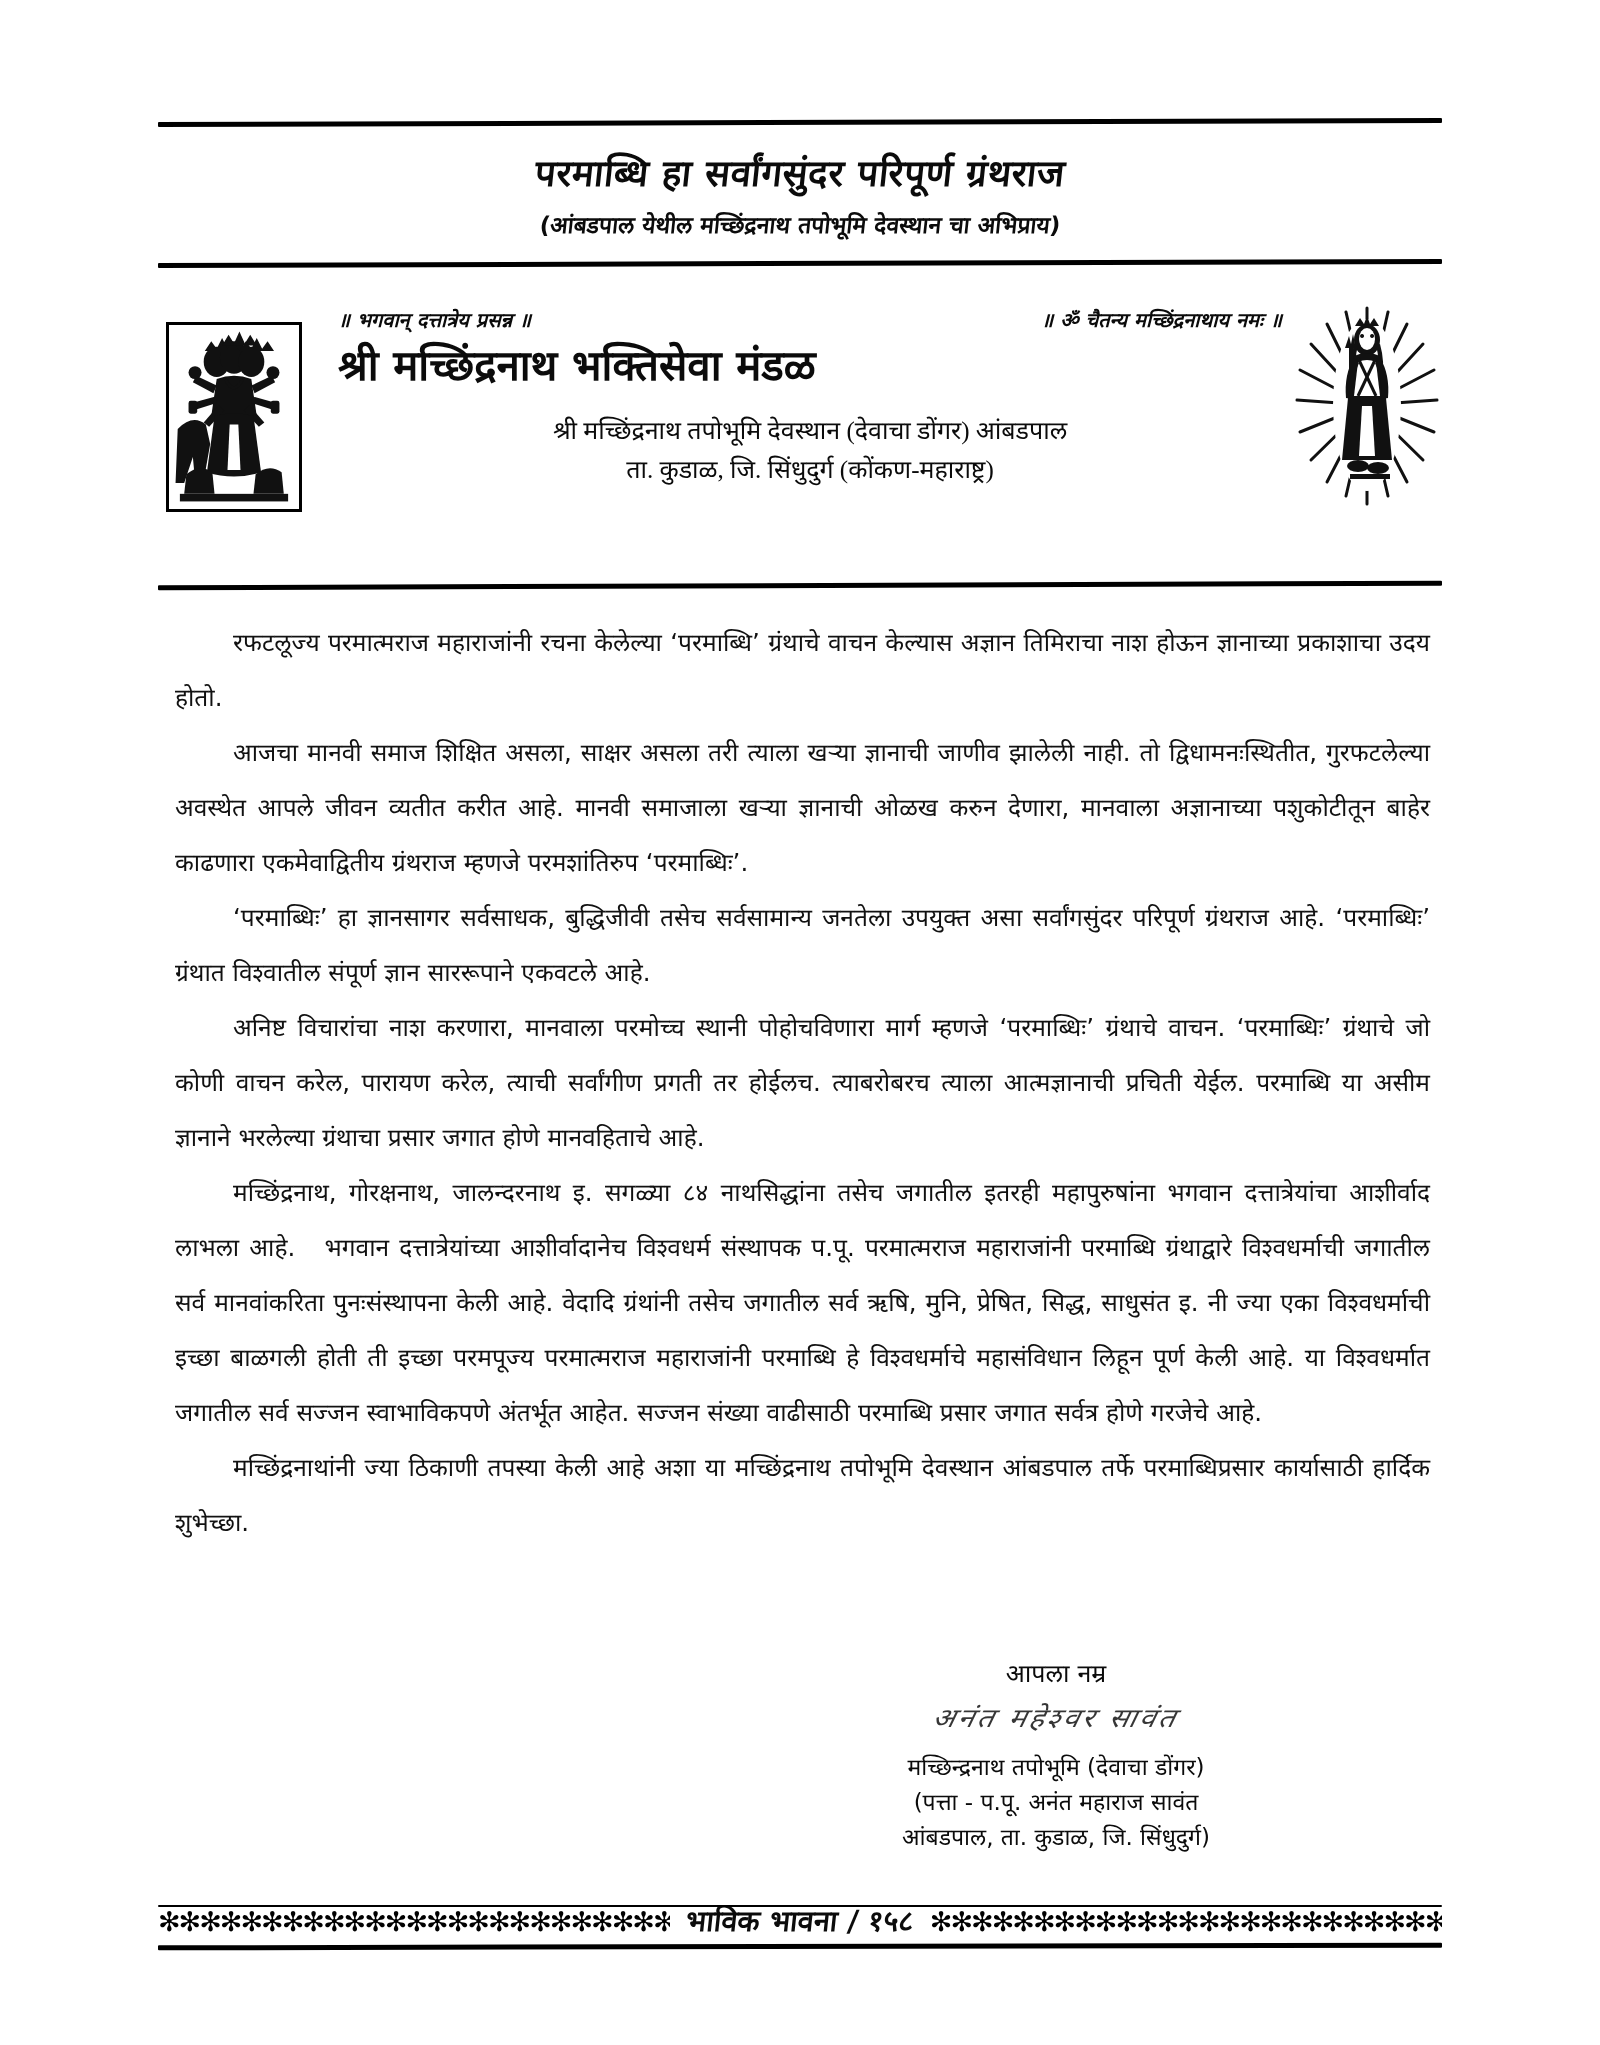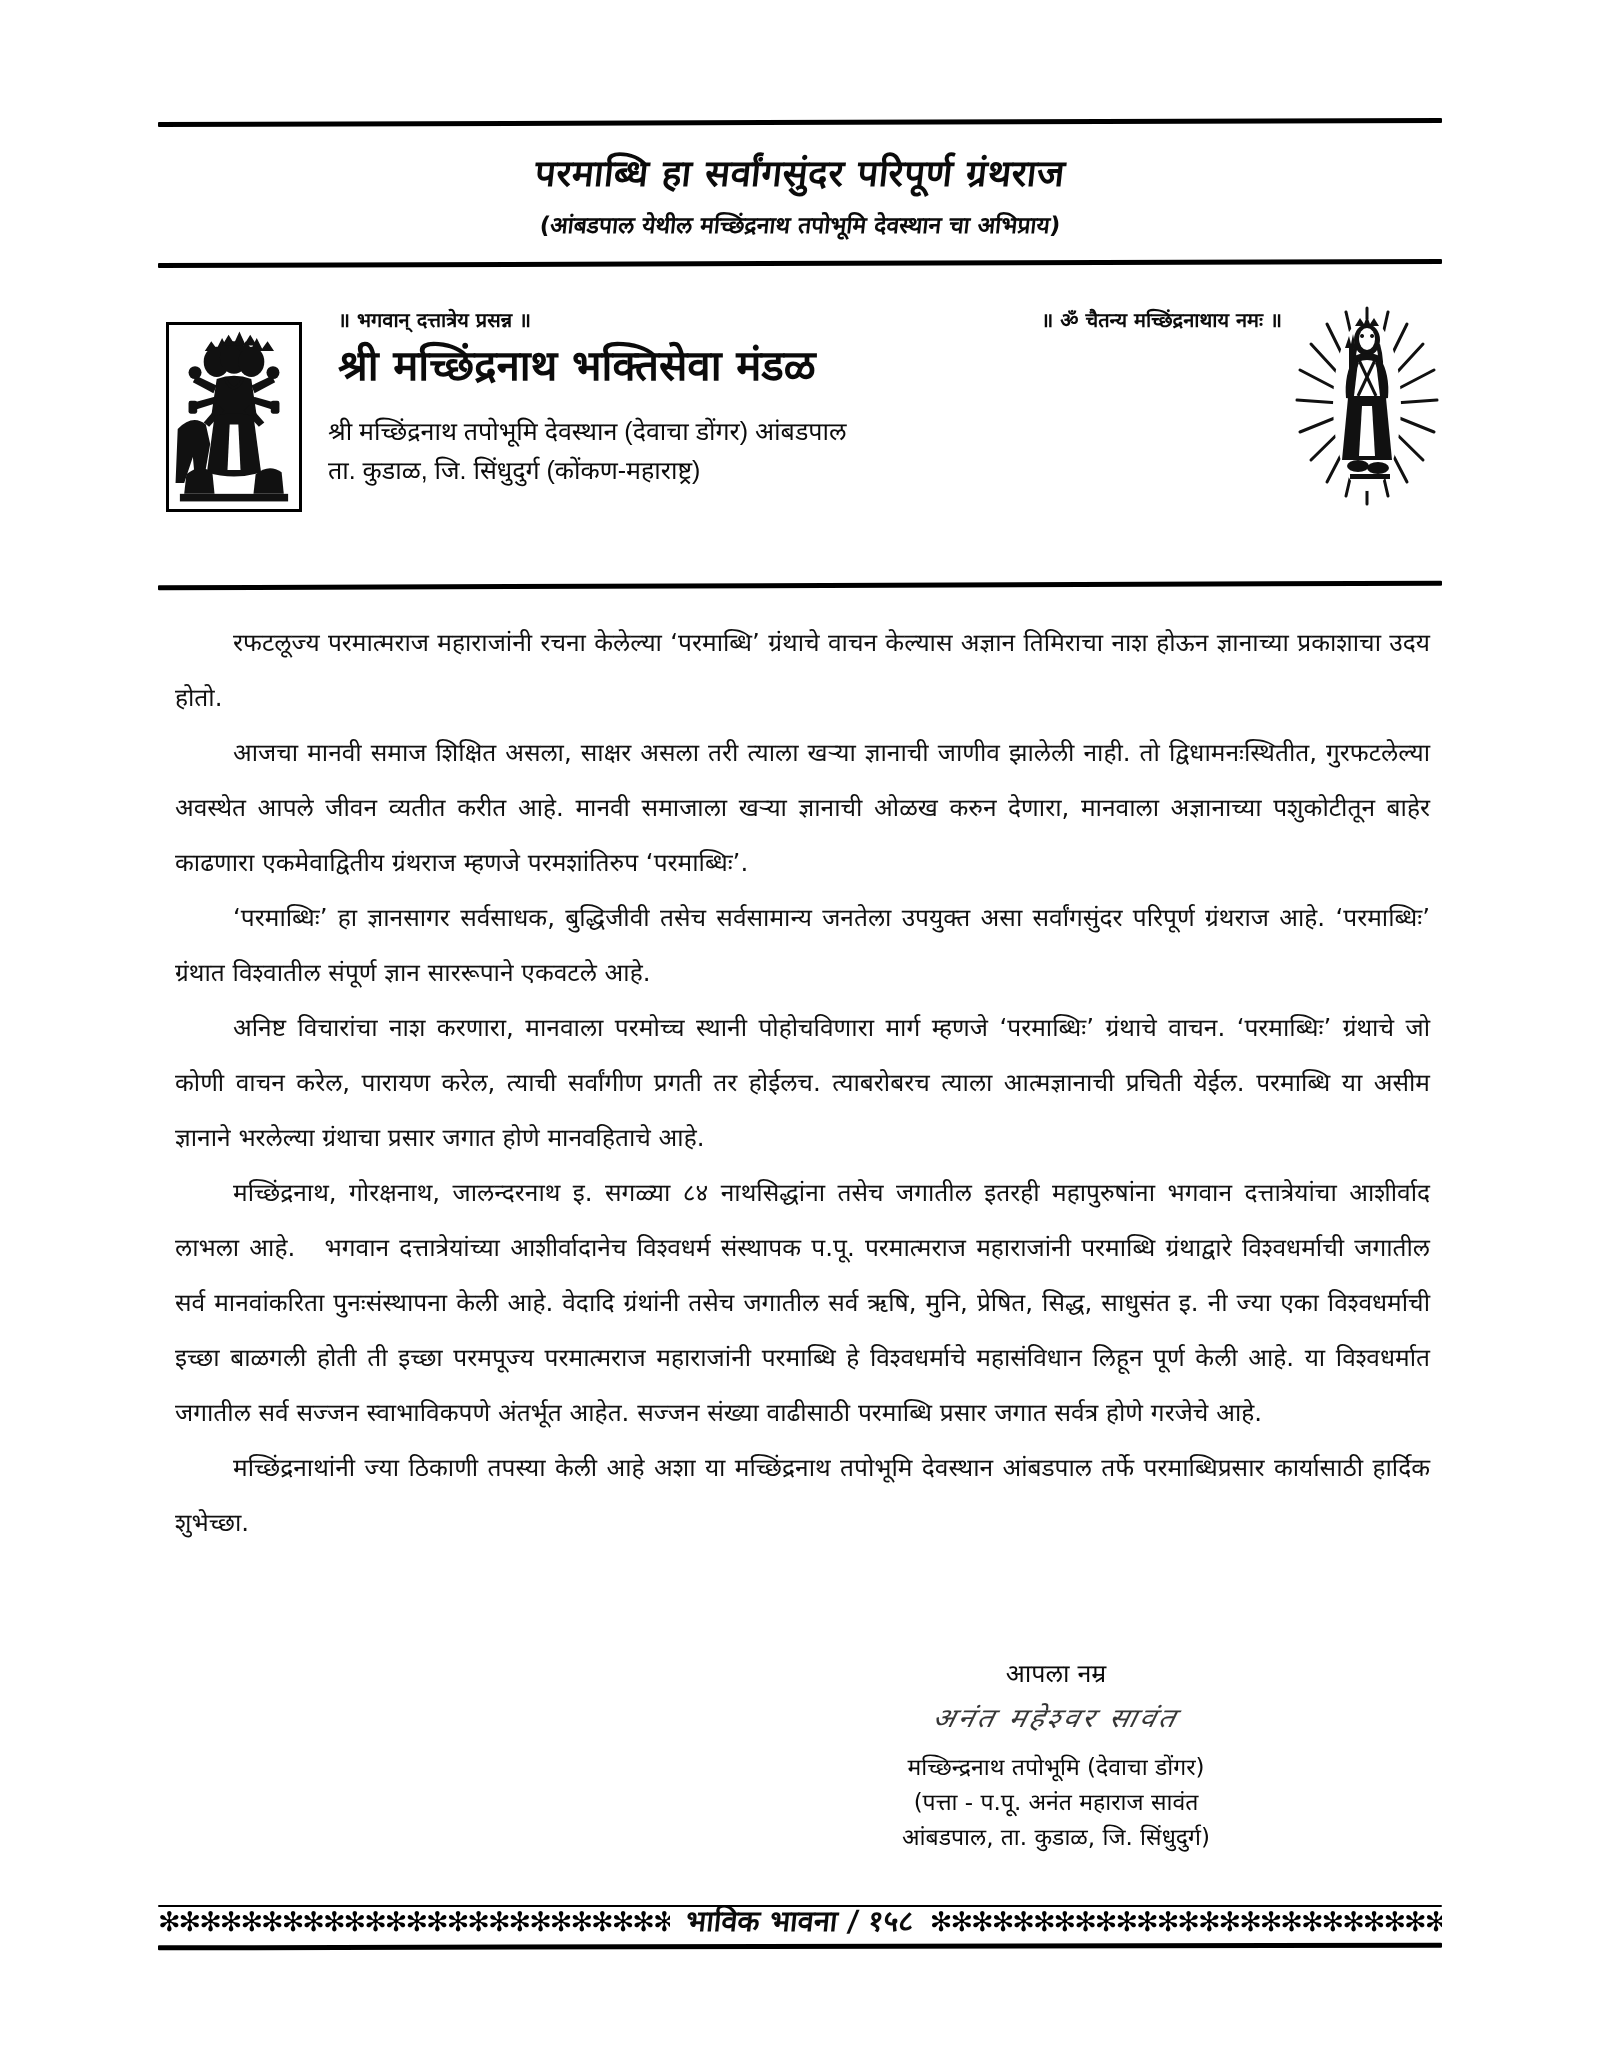"॥ भगवान् दत्तात्रेय प्रसन्न ॥" .invocations { font-style: none -> italic }
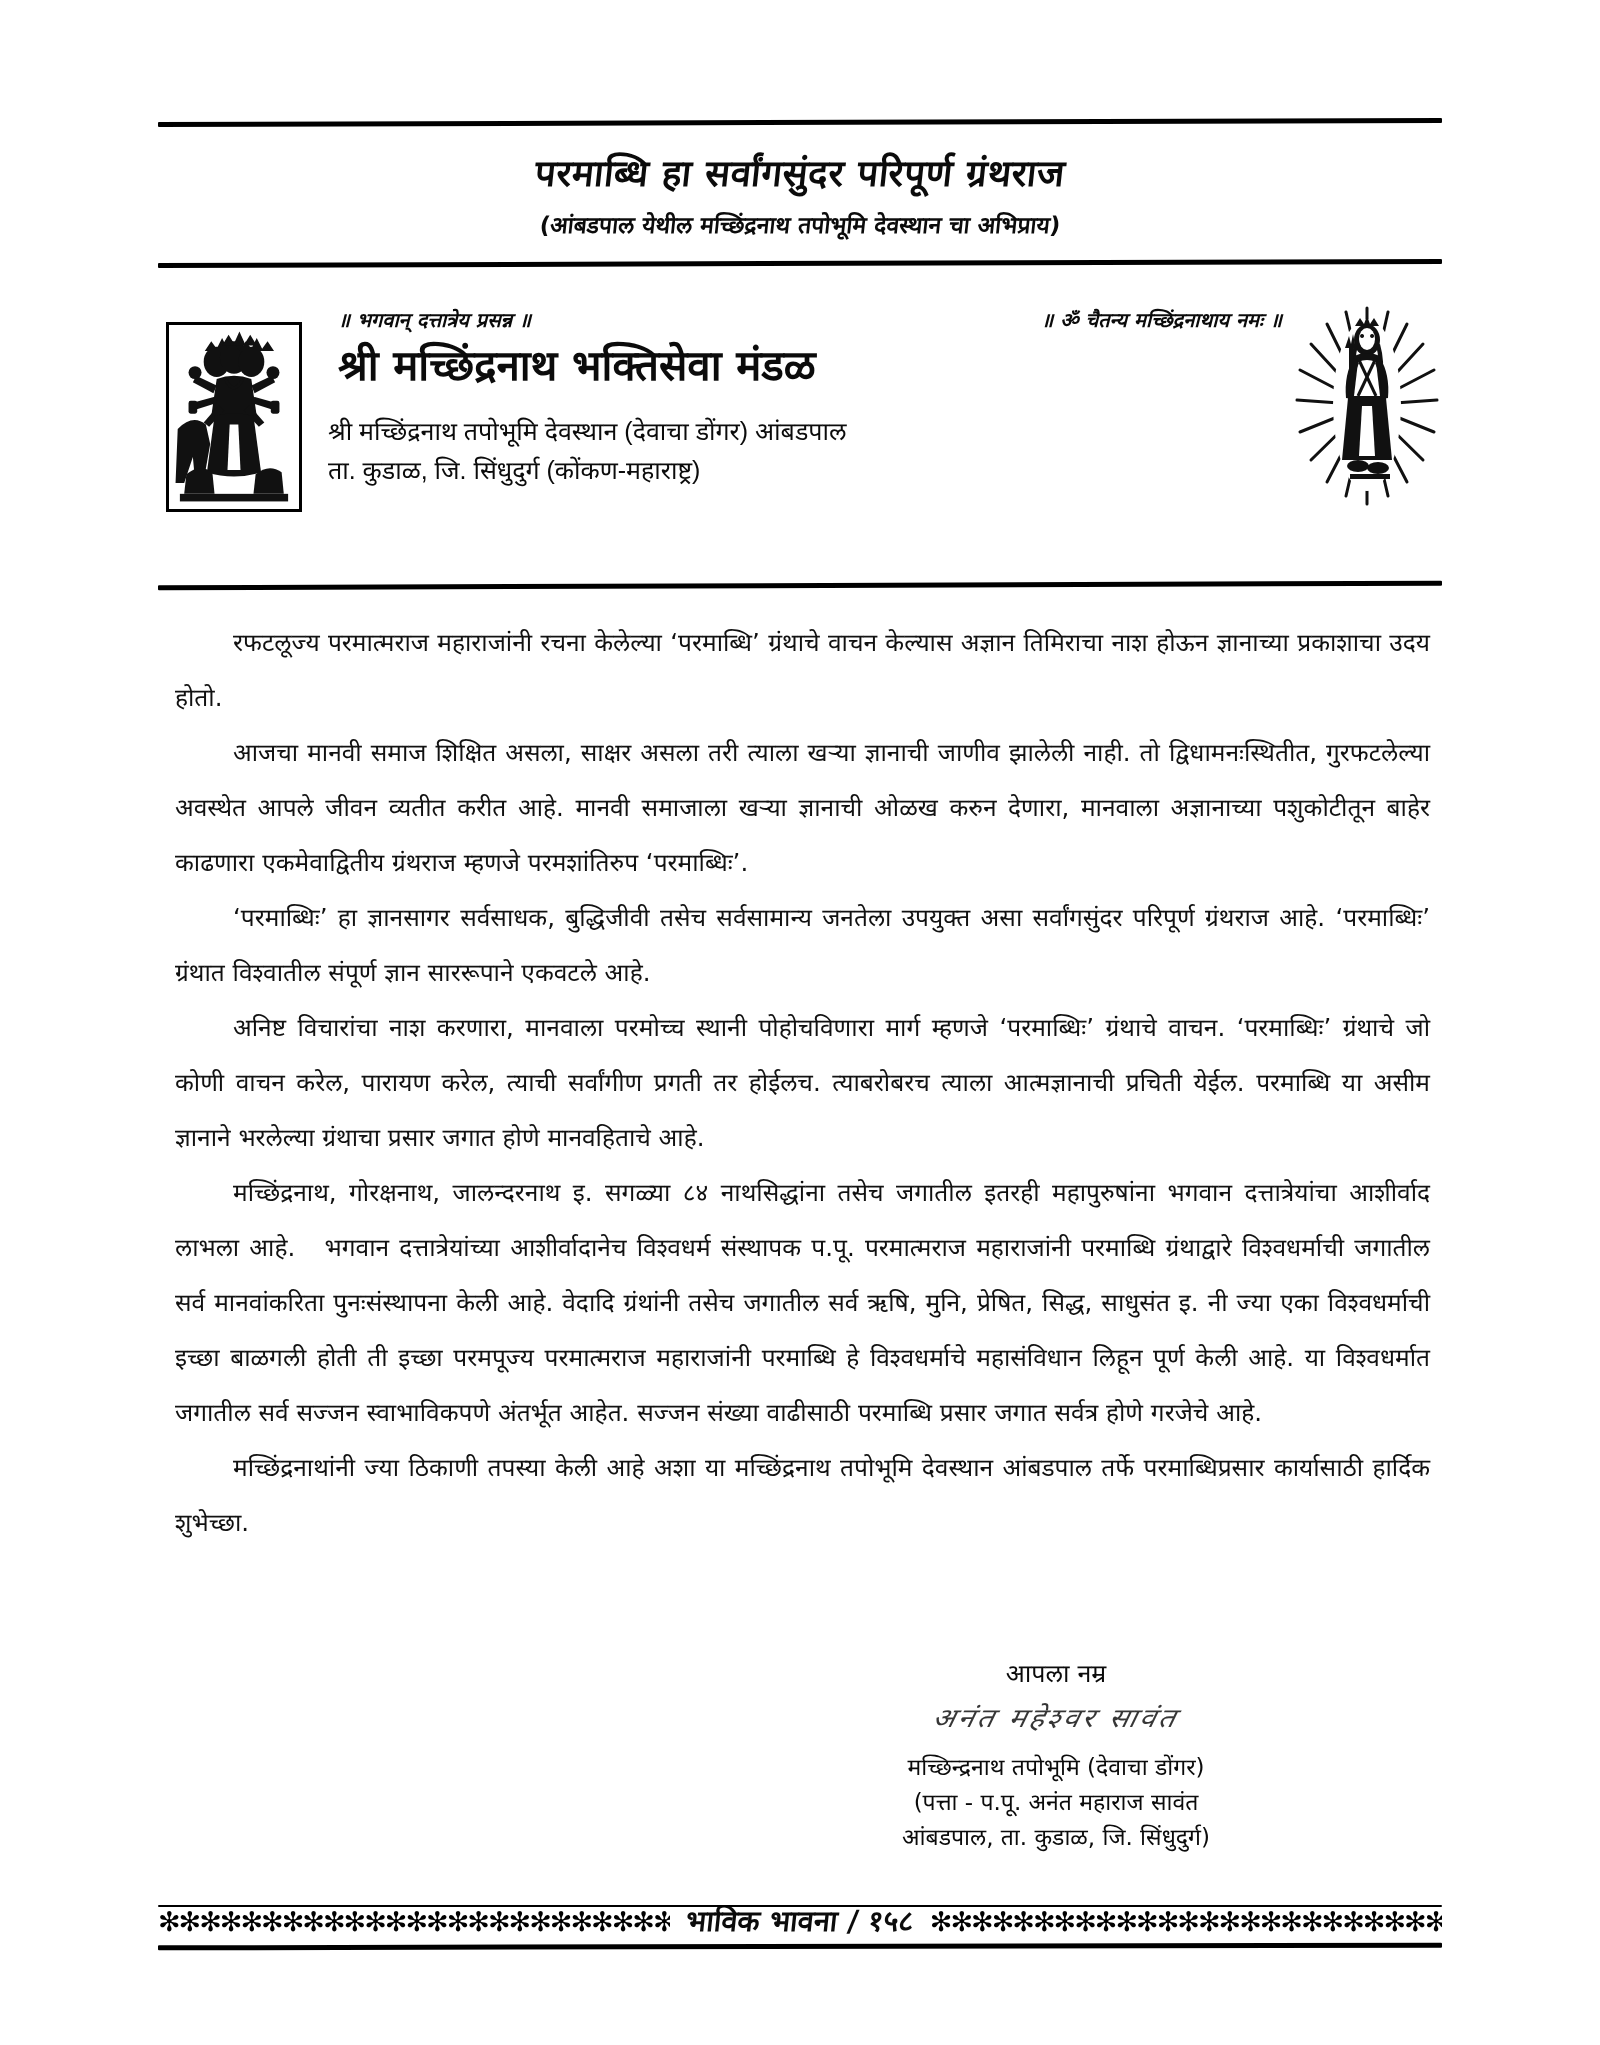"श्री मच्छिंद्रनाथ तपोभूमि देवस्थान" .org-address { font-family: Liberation Sans, sans-serif -> Liberation Serif, serif; text-align: none -> center }
